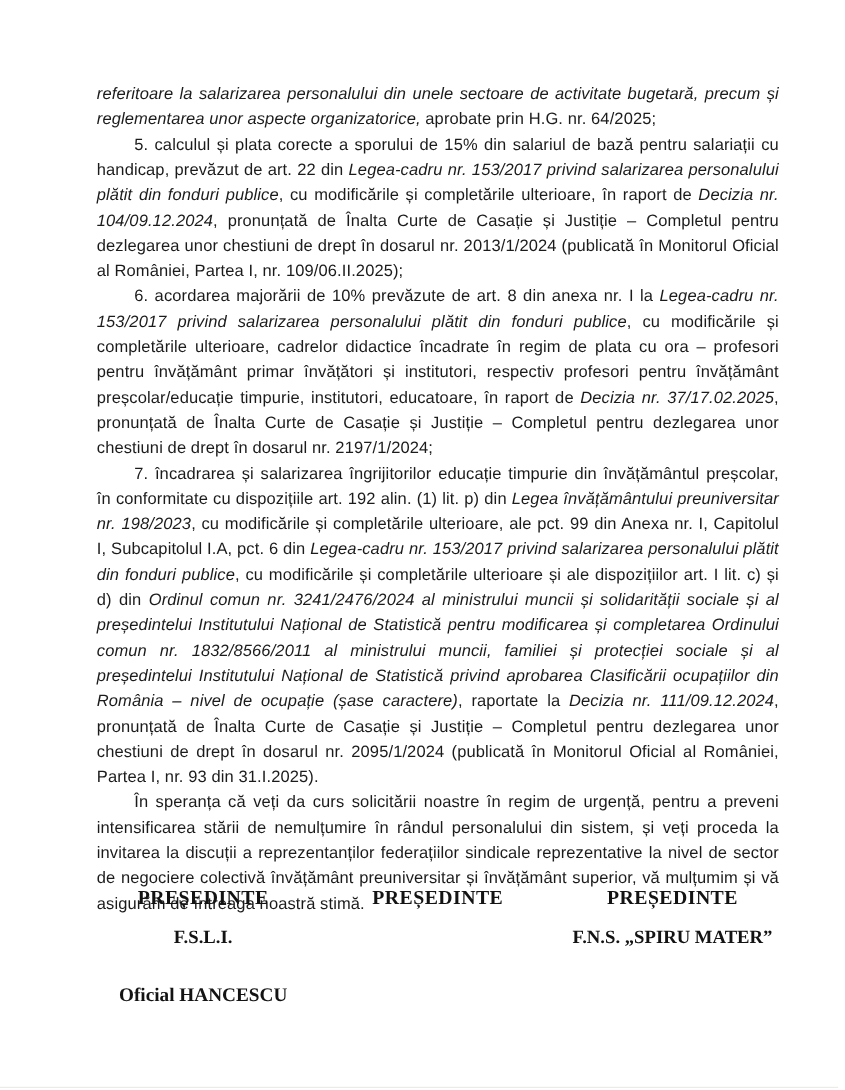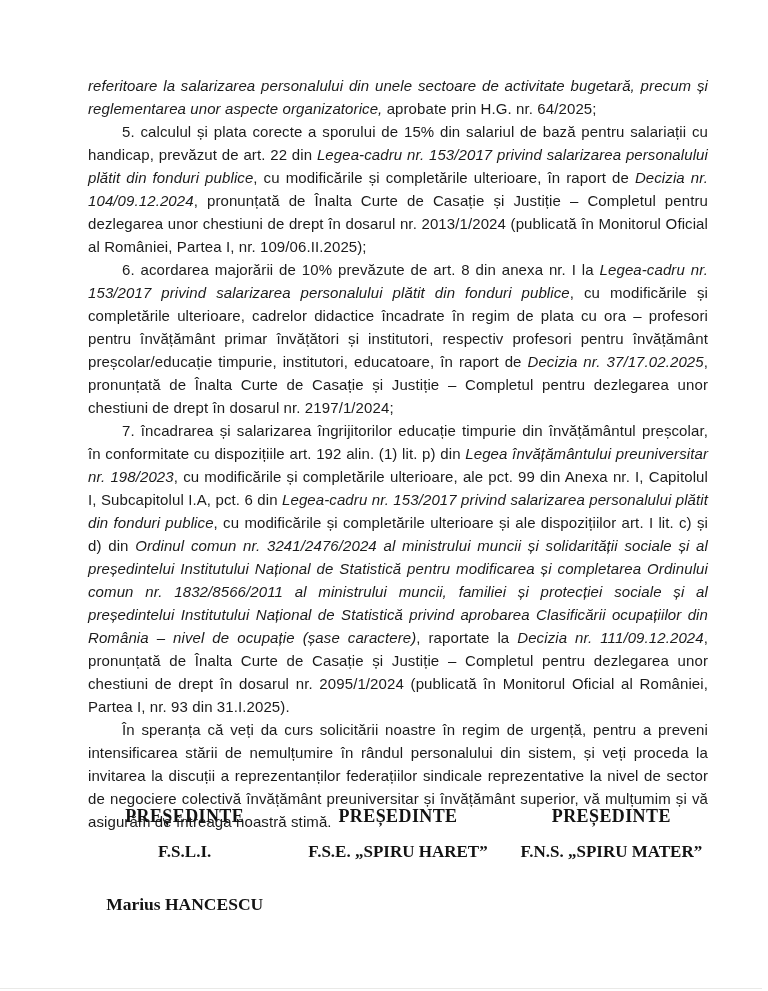"F.S.E. „SPIRU HARET”" p.sig-org { html: <p>F.S.E. „SPIRU HARET”</p> -> none }
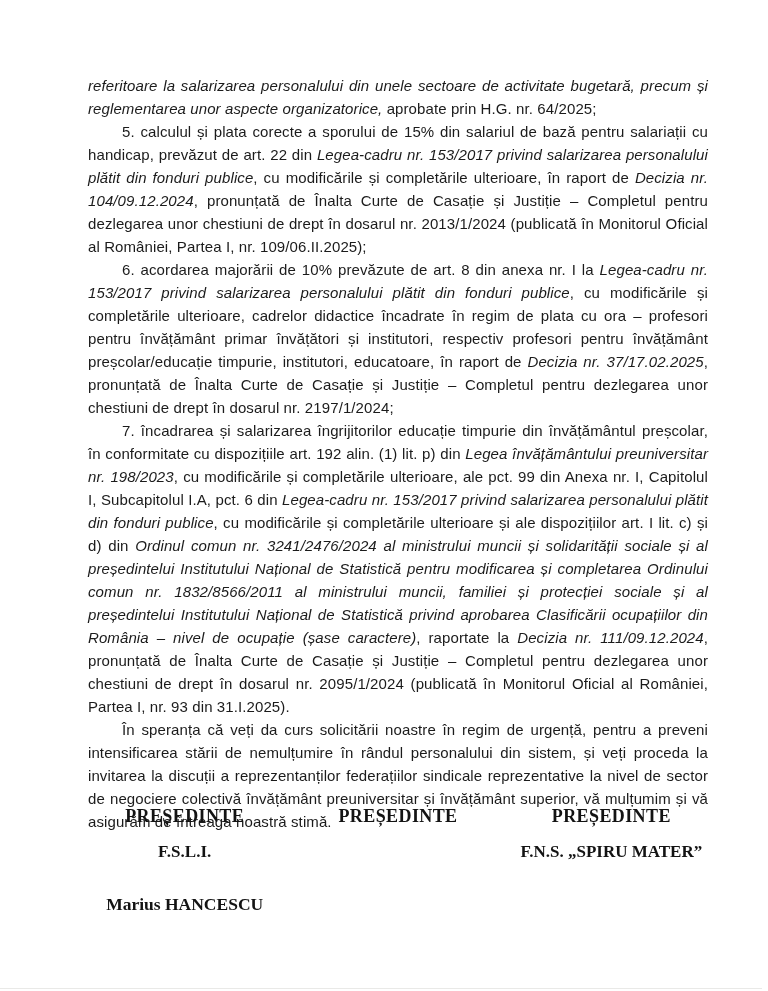"Marius HANCESCU" span.sig-name { text: Marius -> Oficial }
